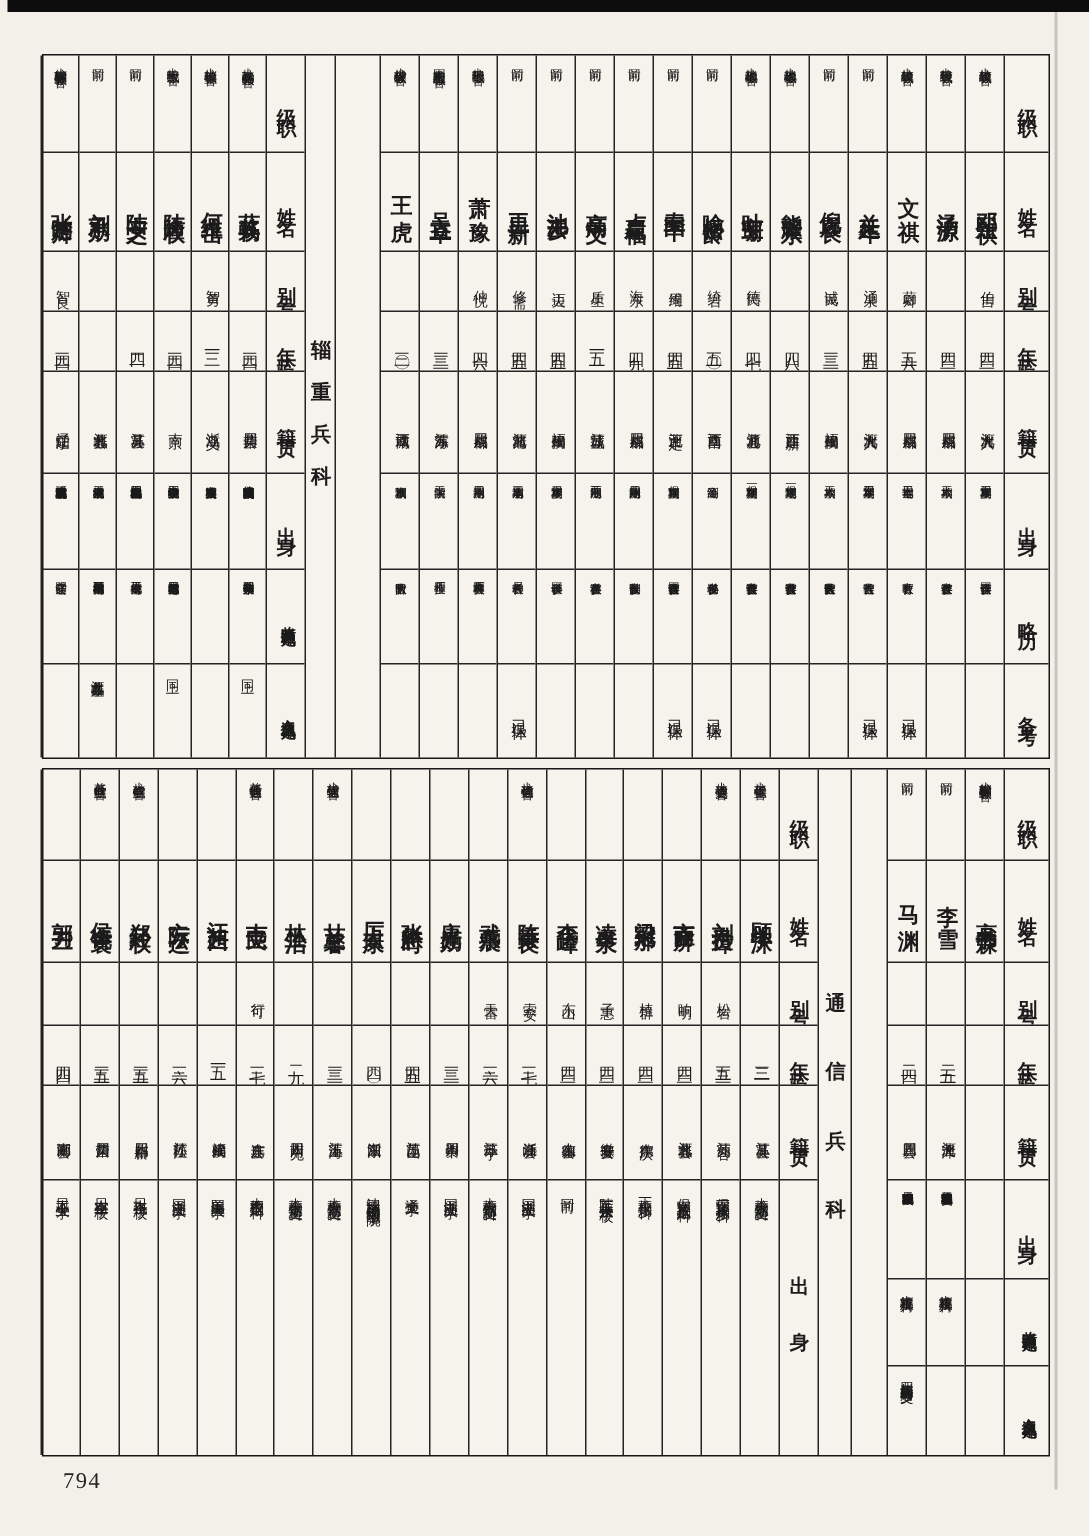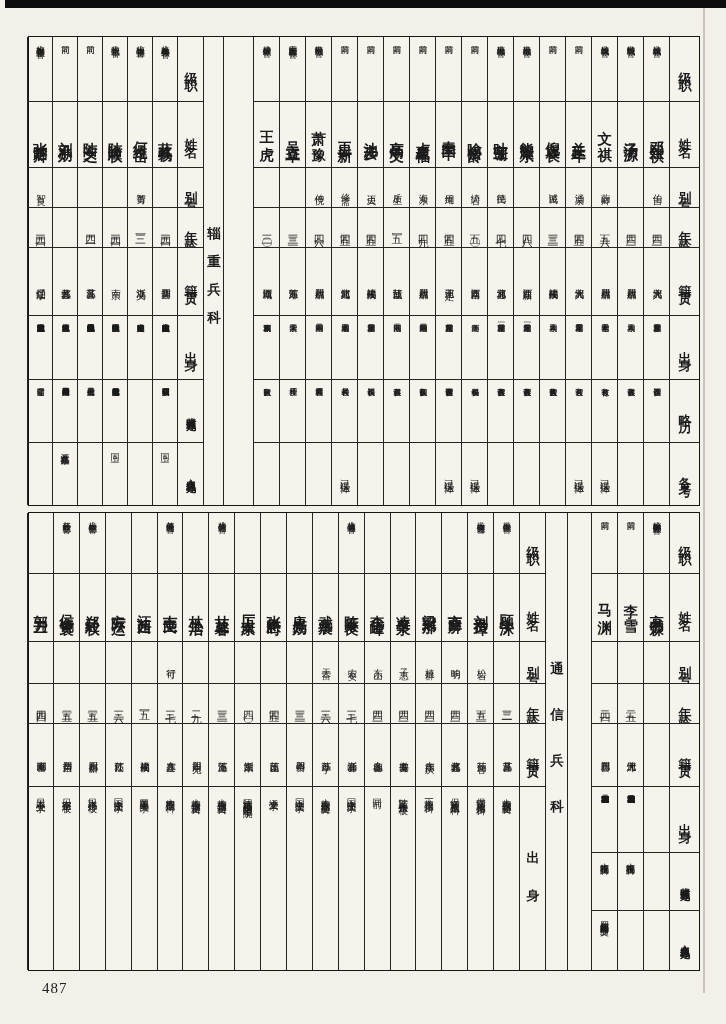"487" div.page-number { text: 487 -> 794 }
